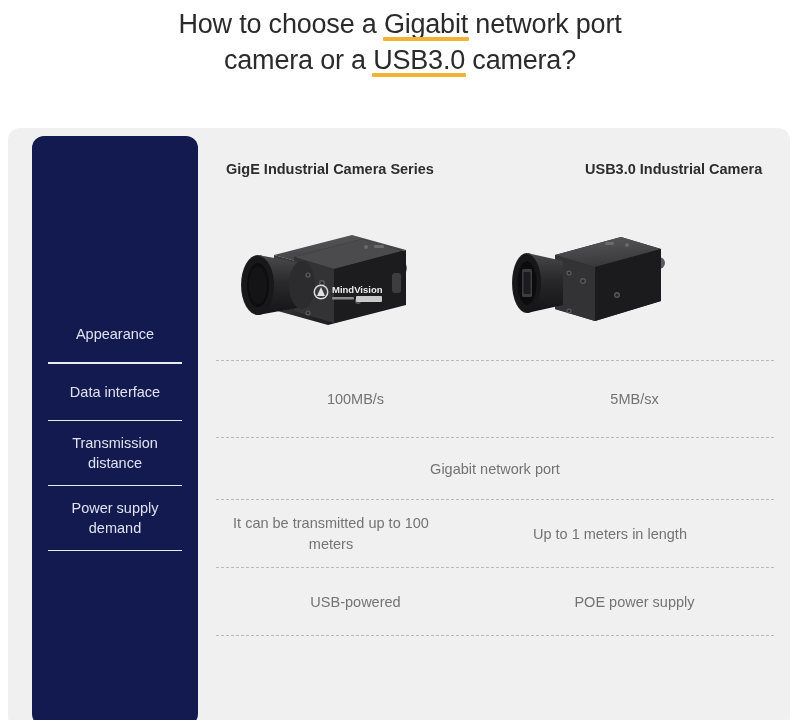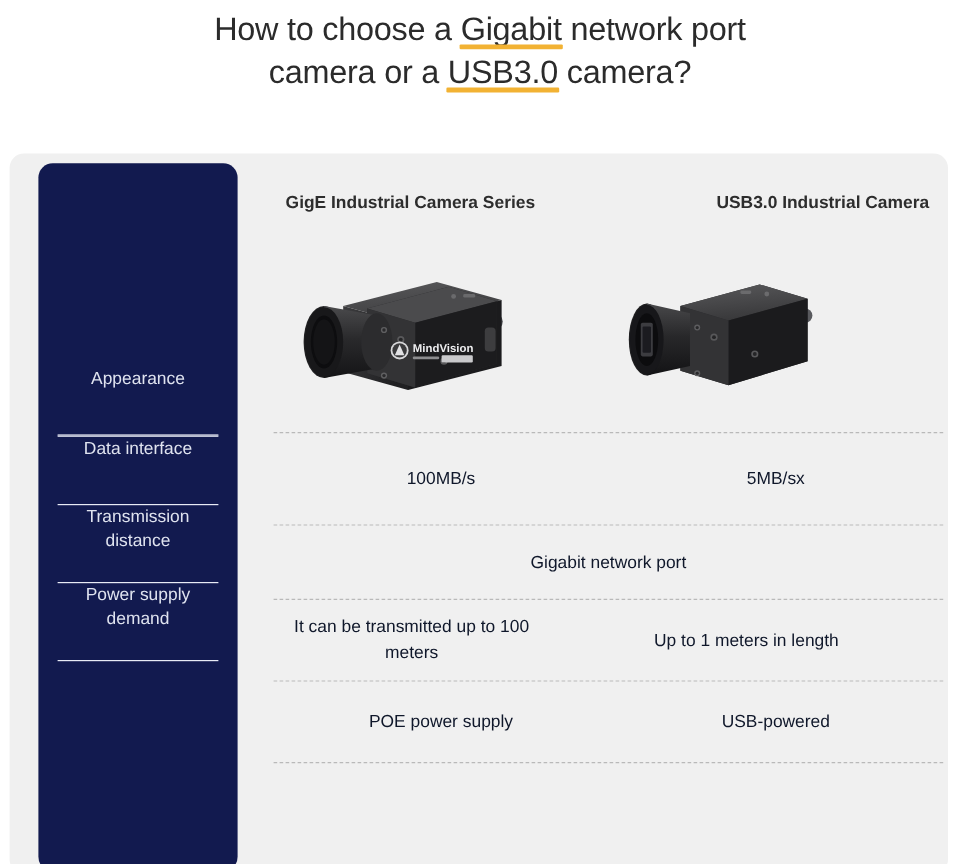"GigE Industrial Camera Series" .content { left: 228px -> 216px }
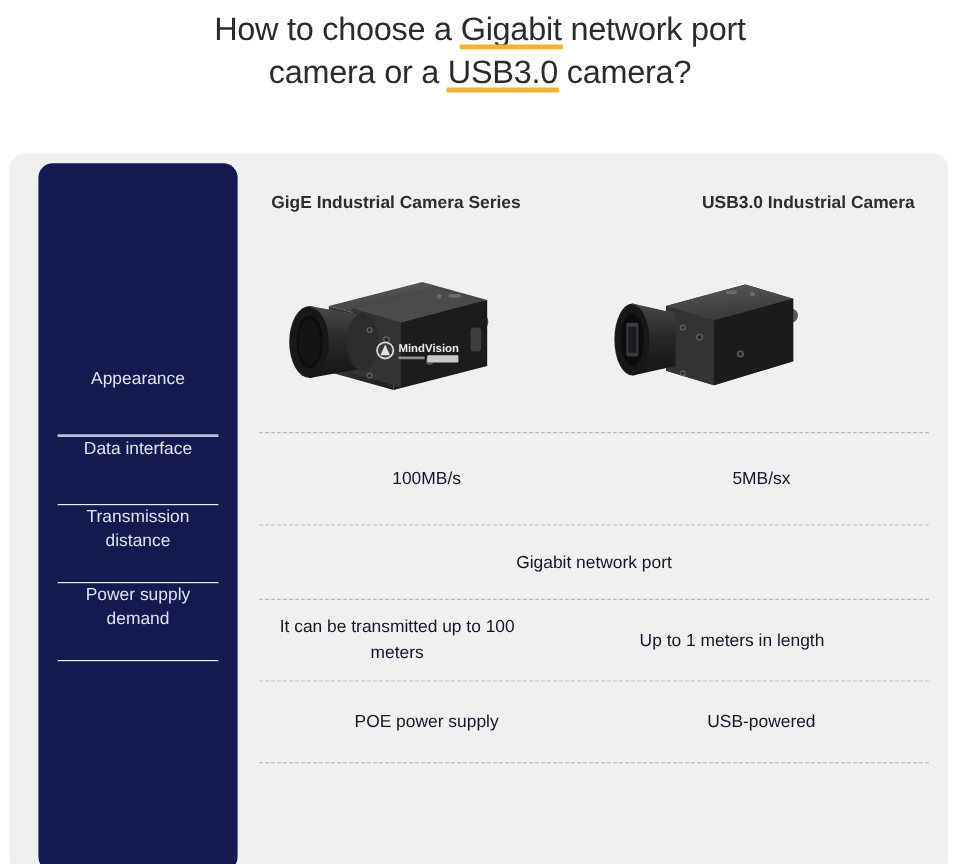"Appearance" .side-item { align-items: none -> center }
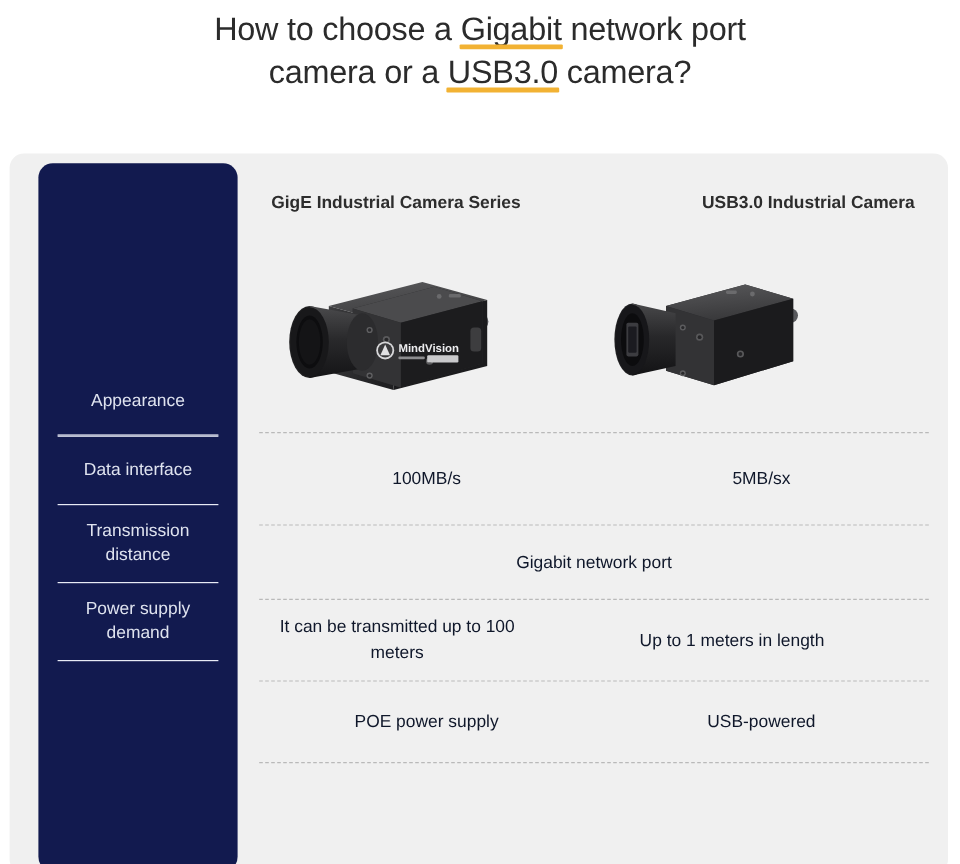"100MB/s" .cell { color: #0f172a -> #737373 }
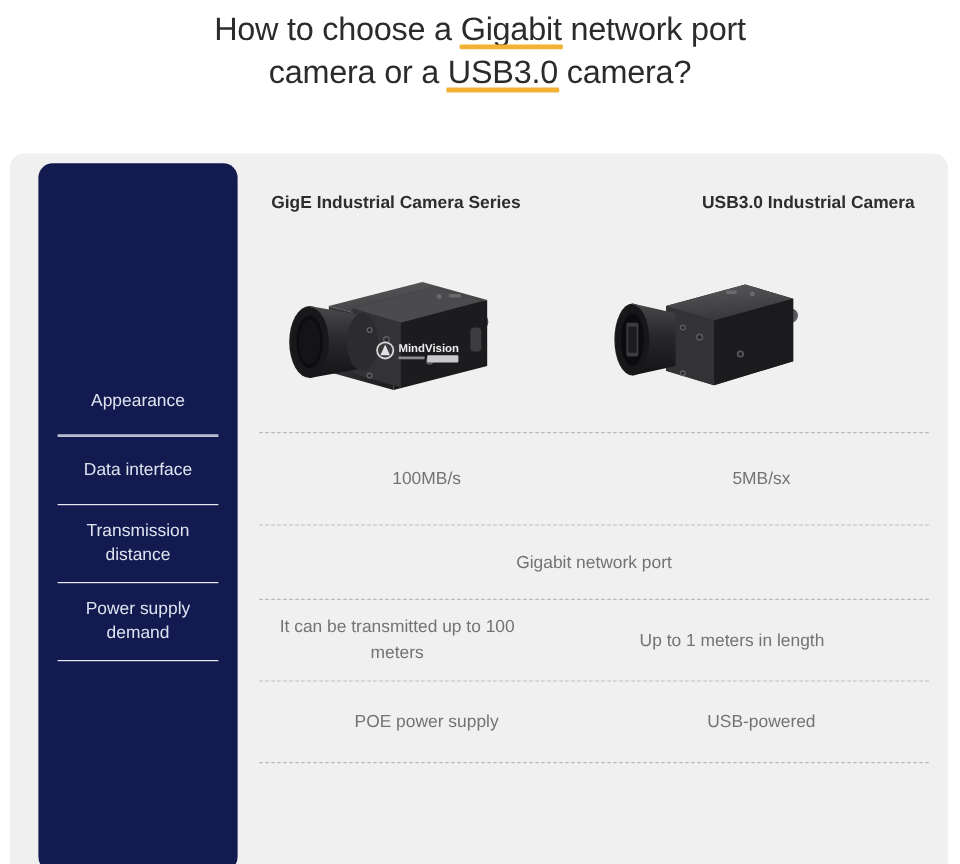"POE power supply" div.cell { order: before "USB-powered" -> after "USB-powered" }
